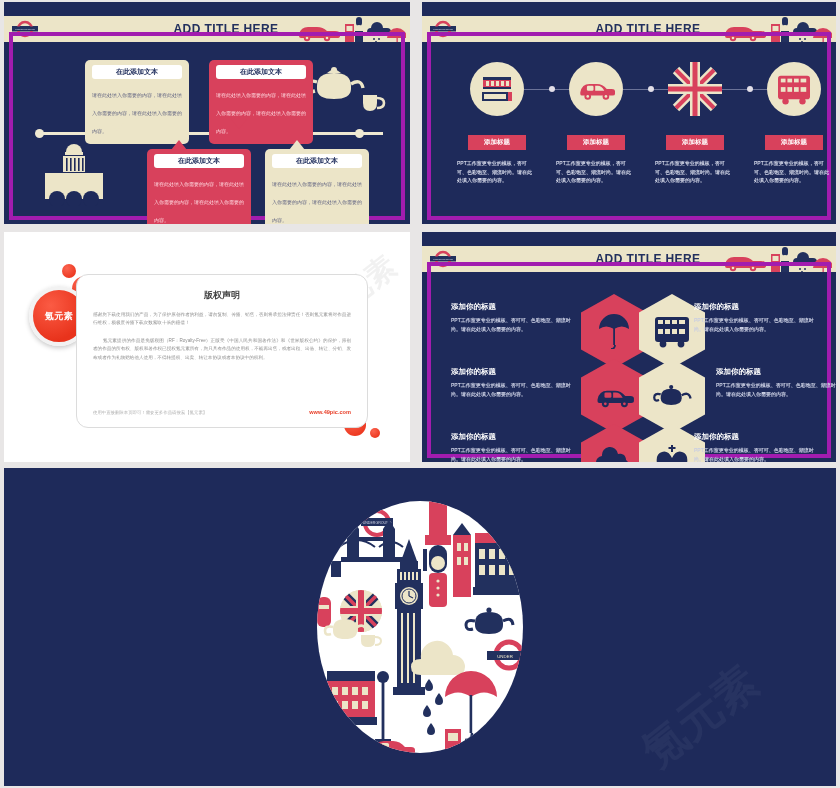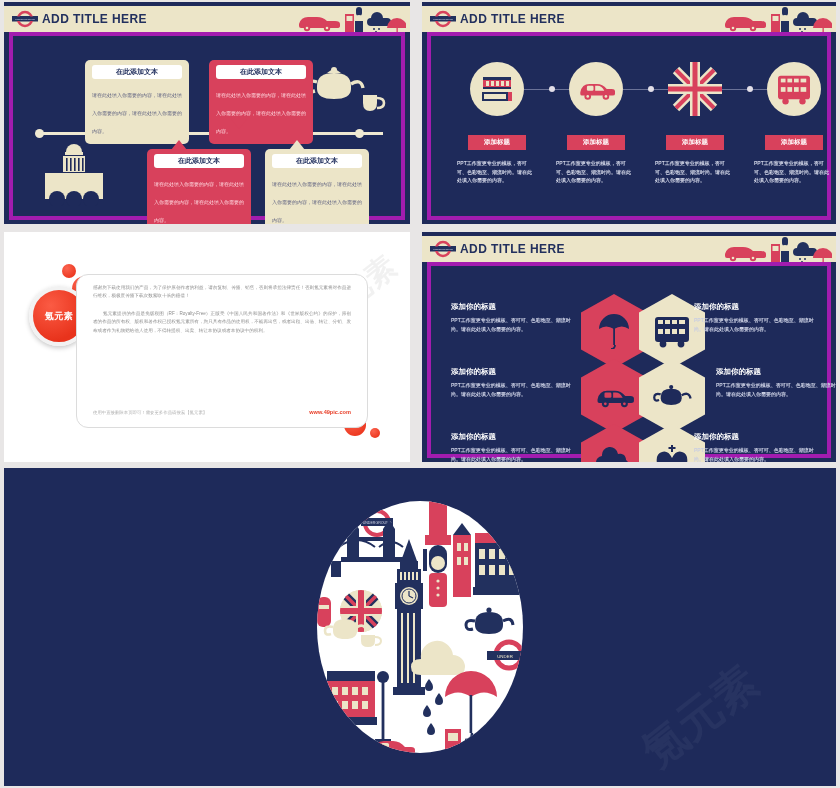"ADD TITLE HERE" .hdr { justify-content: none -> center; top: 4px -> 14px }
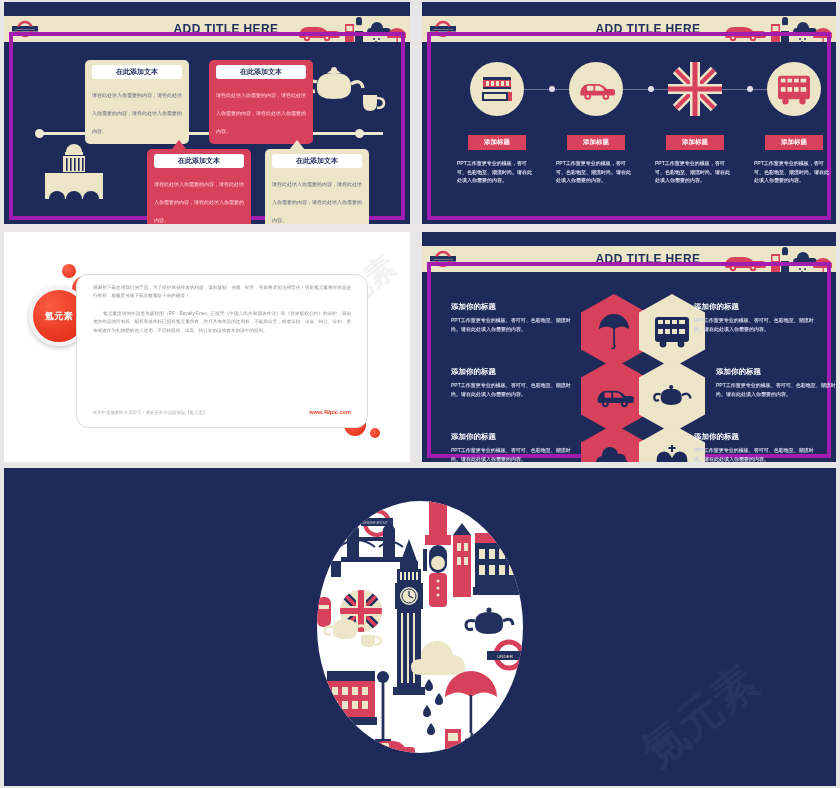"版权声明" div.cp-title { html: none -> <div>版权声明</div> }
